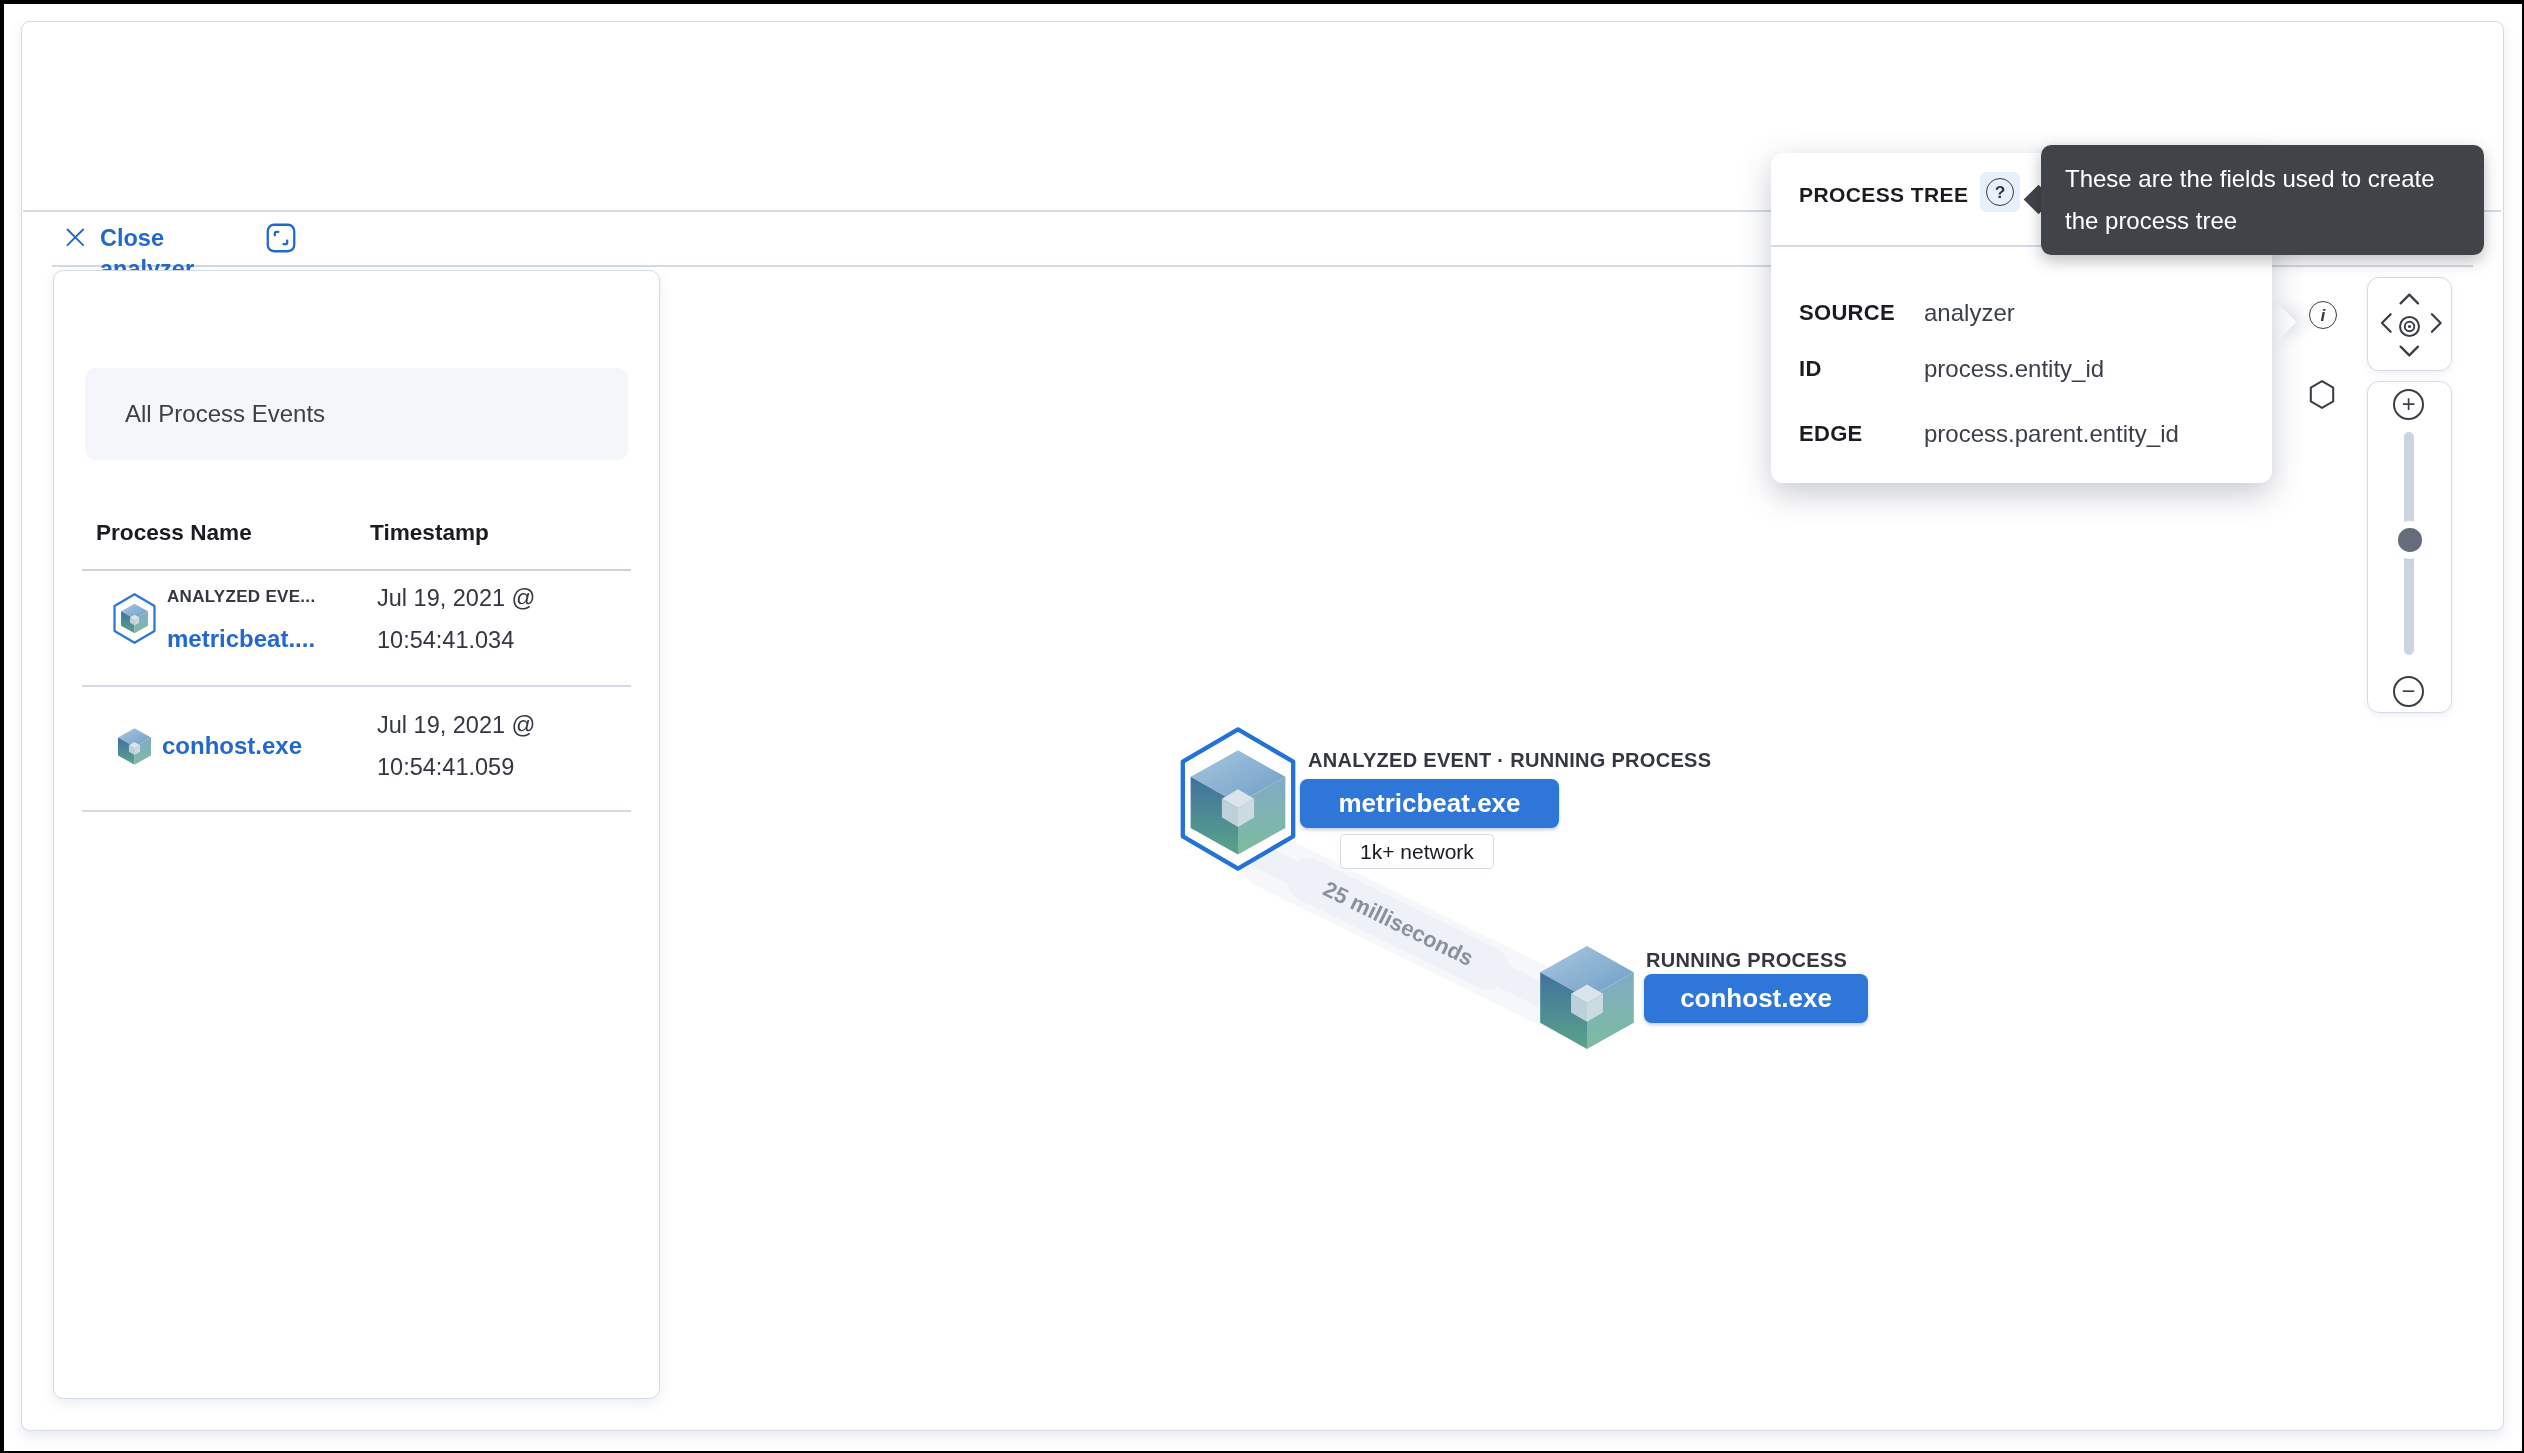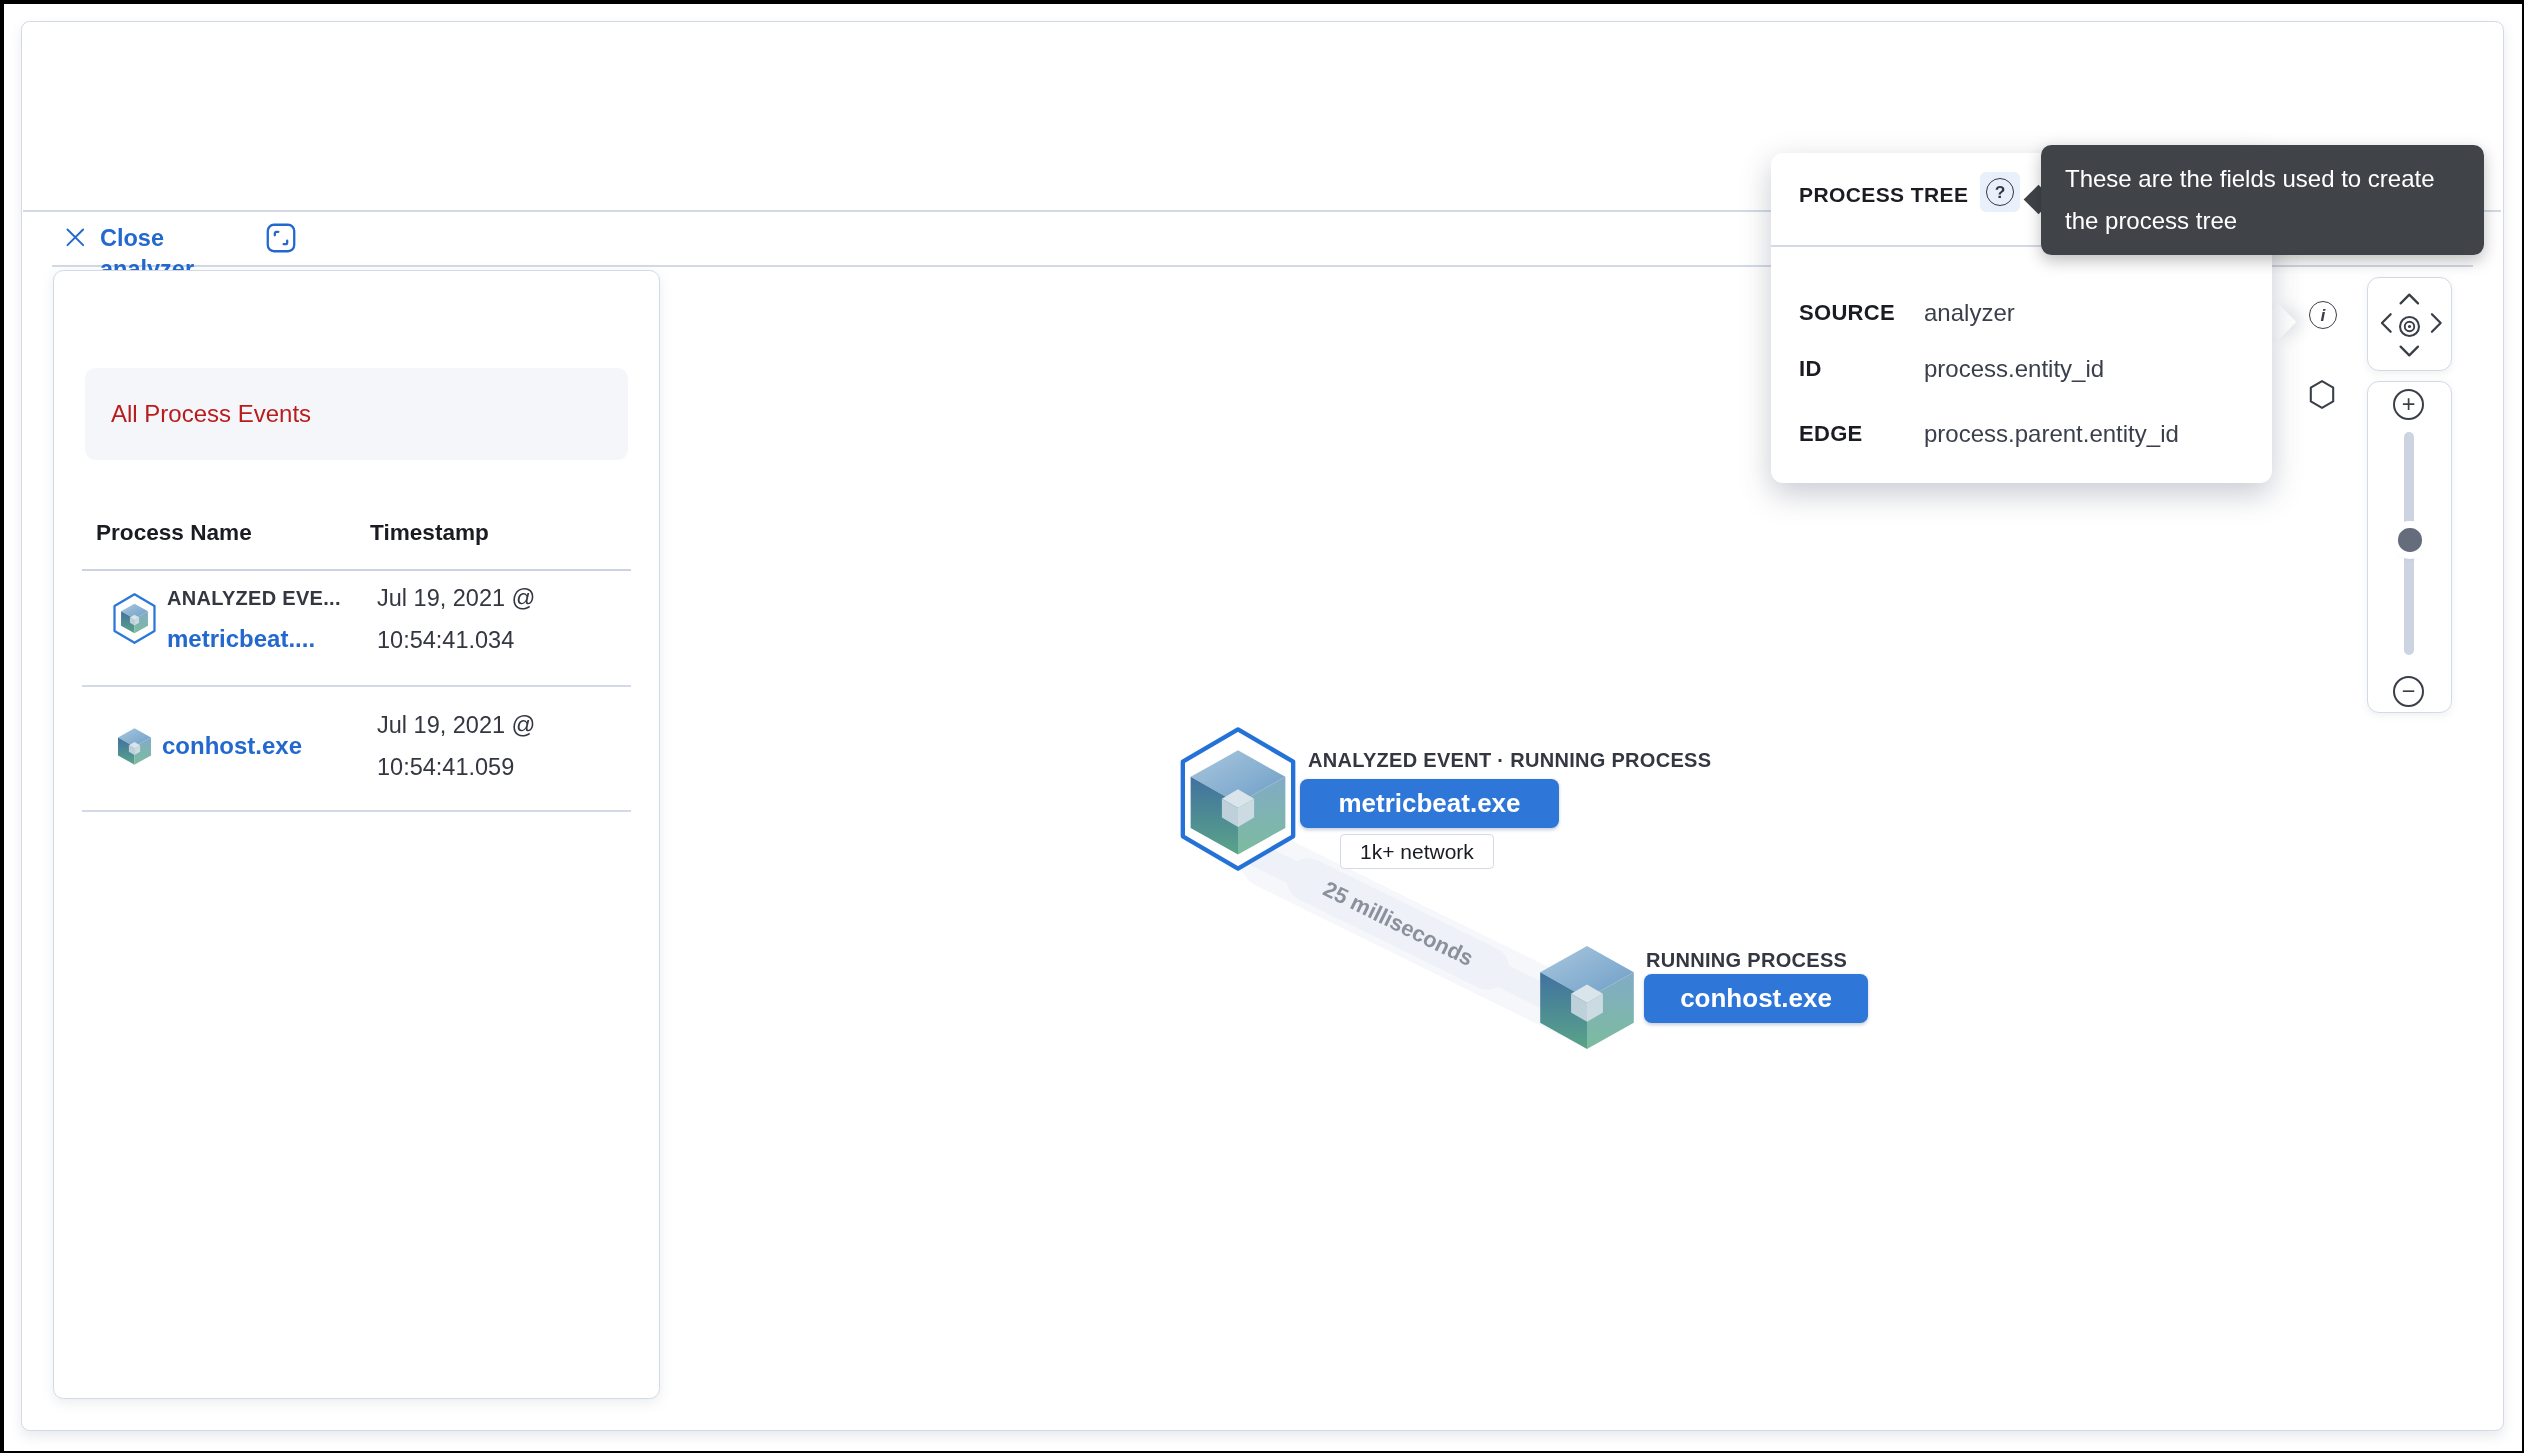"All Process Events" .apebox span { color: #b91c1c -> #404040; margin-left: 26px -> 40px }
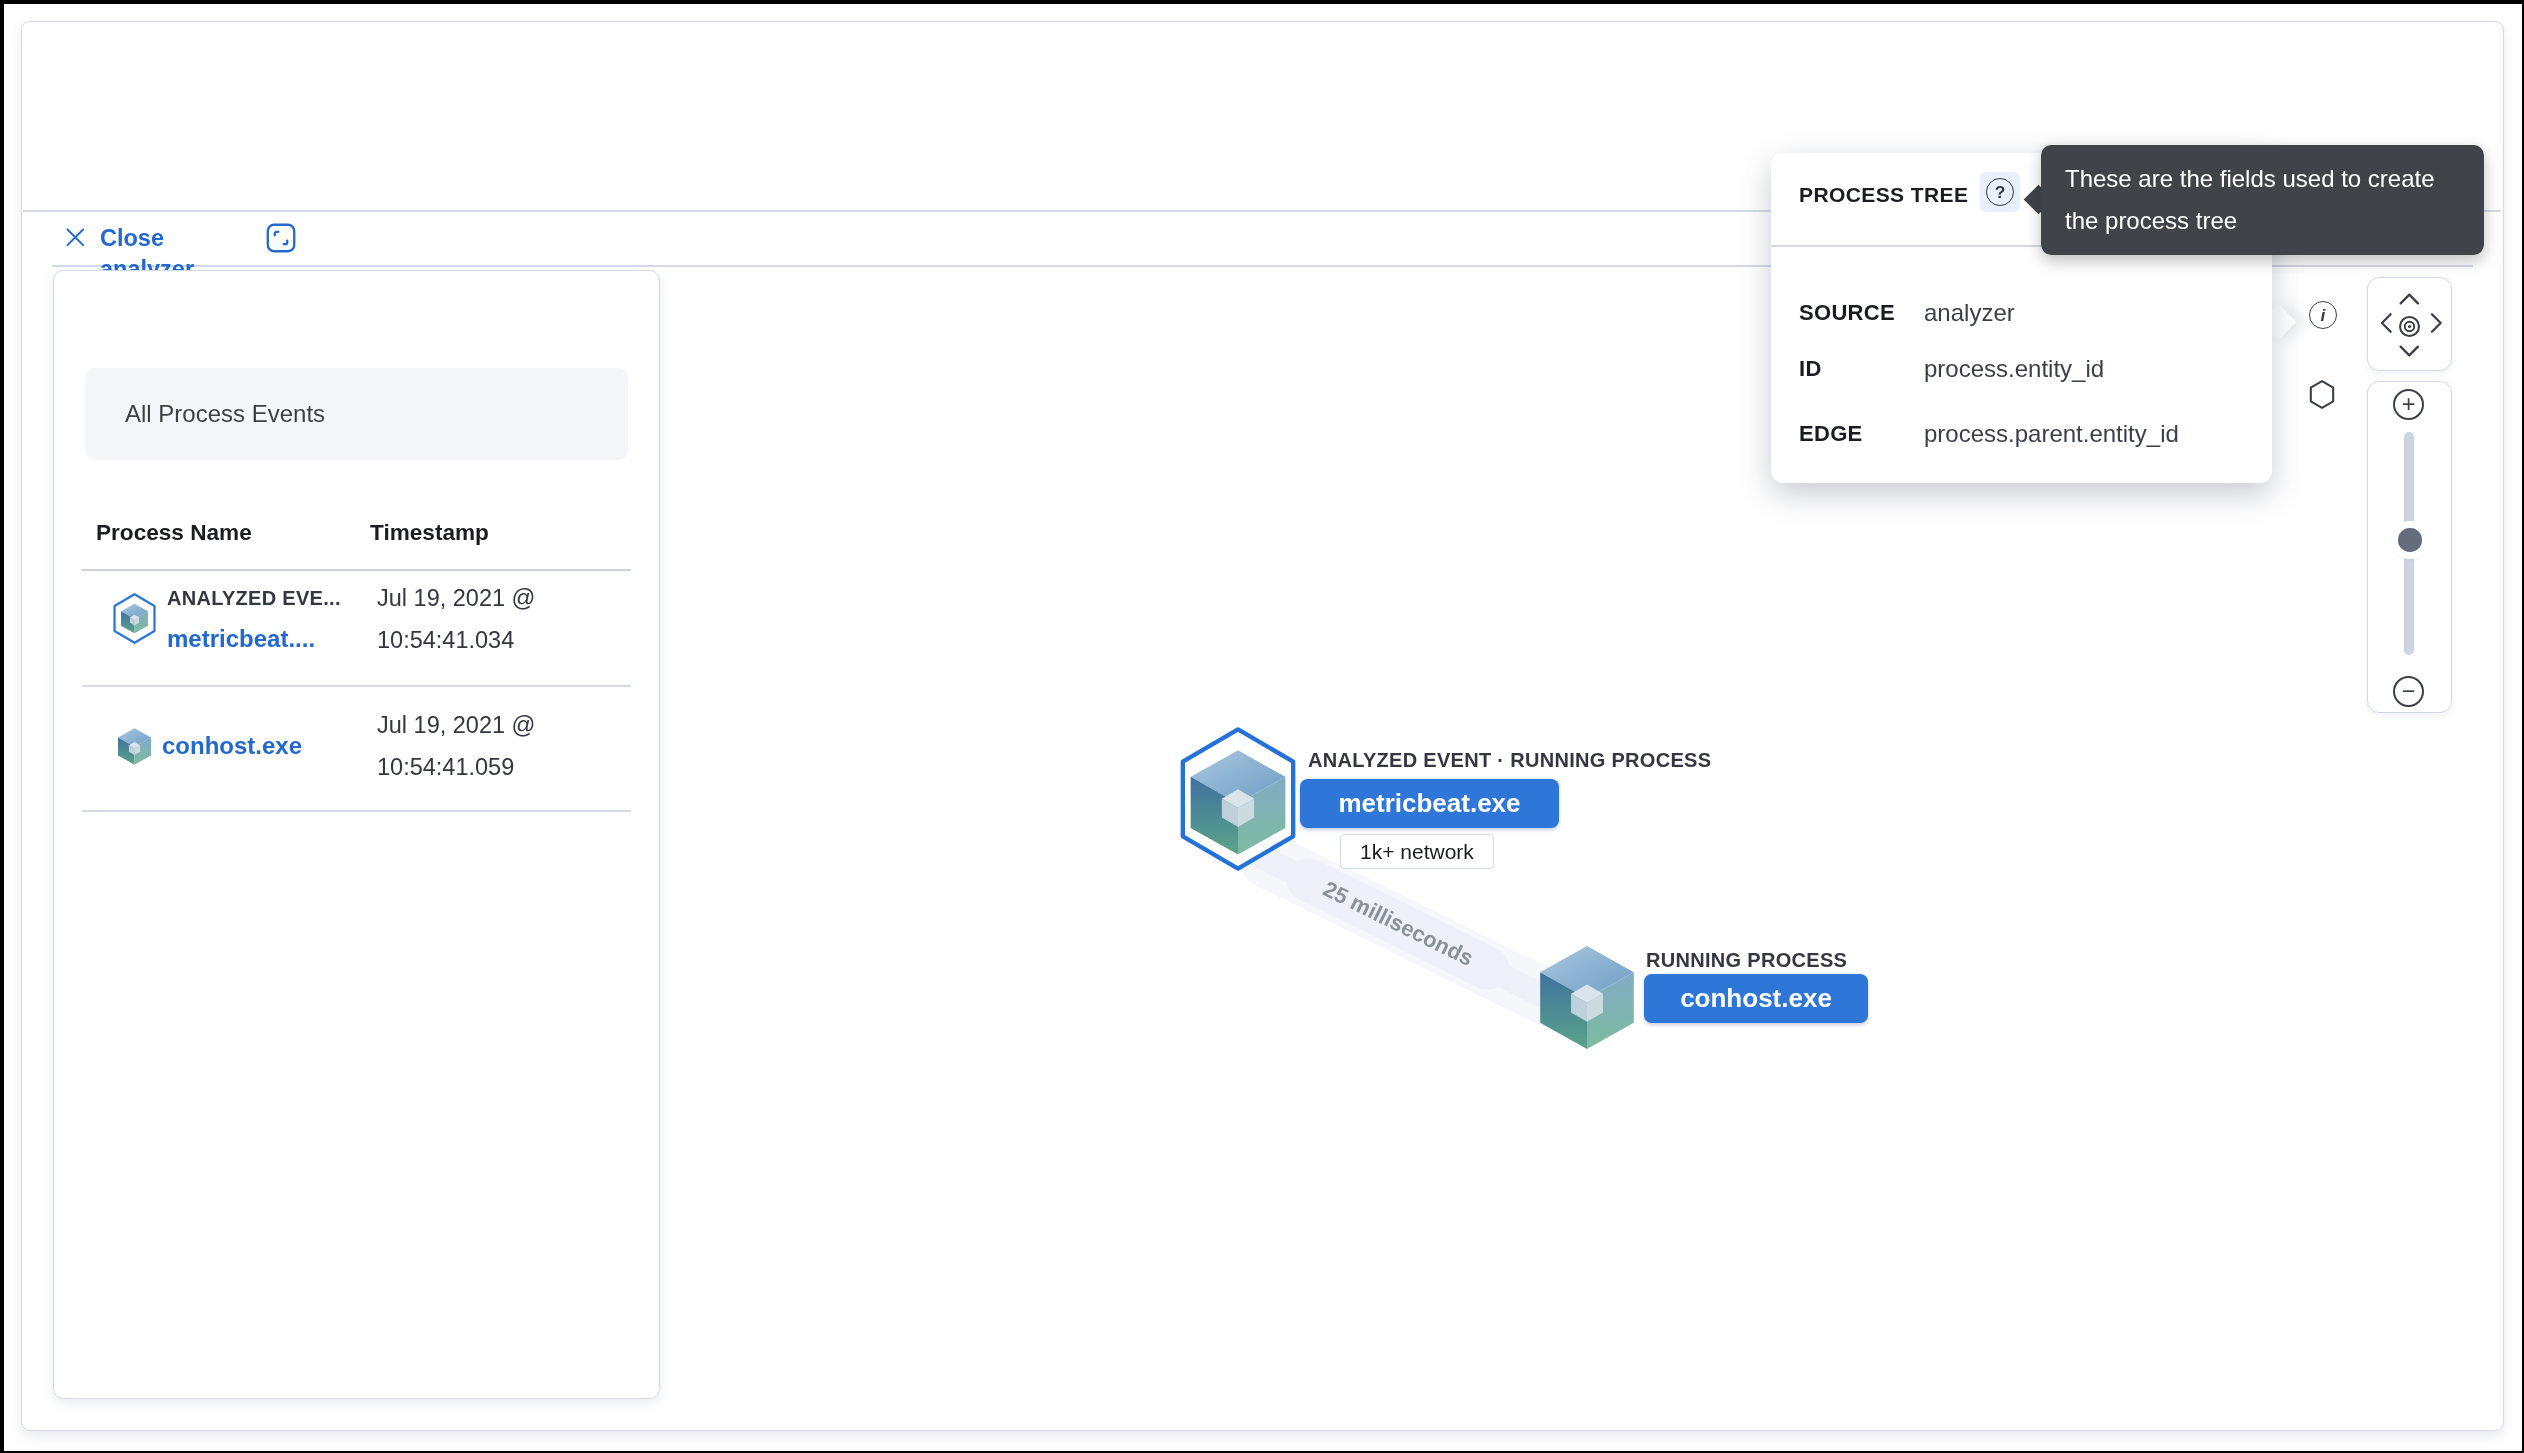"ANALYZED EVE..." .row-badge { font-size: 20px -> 17px }
